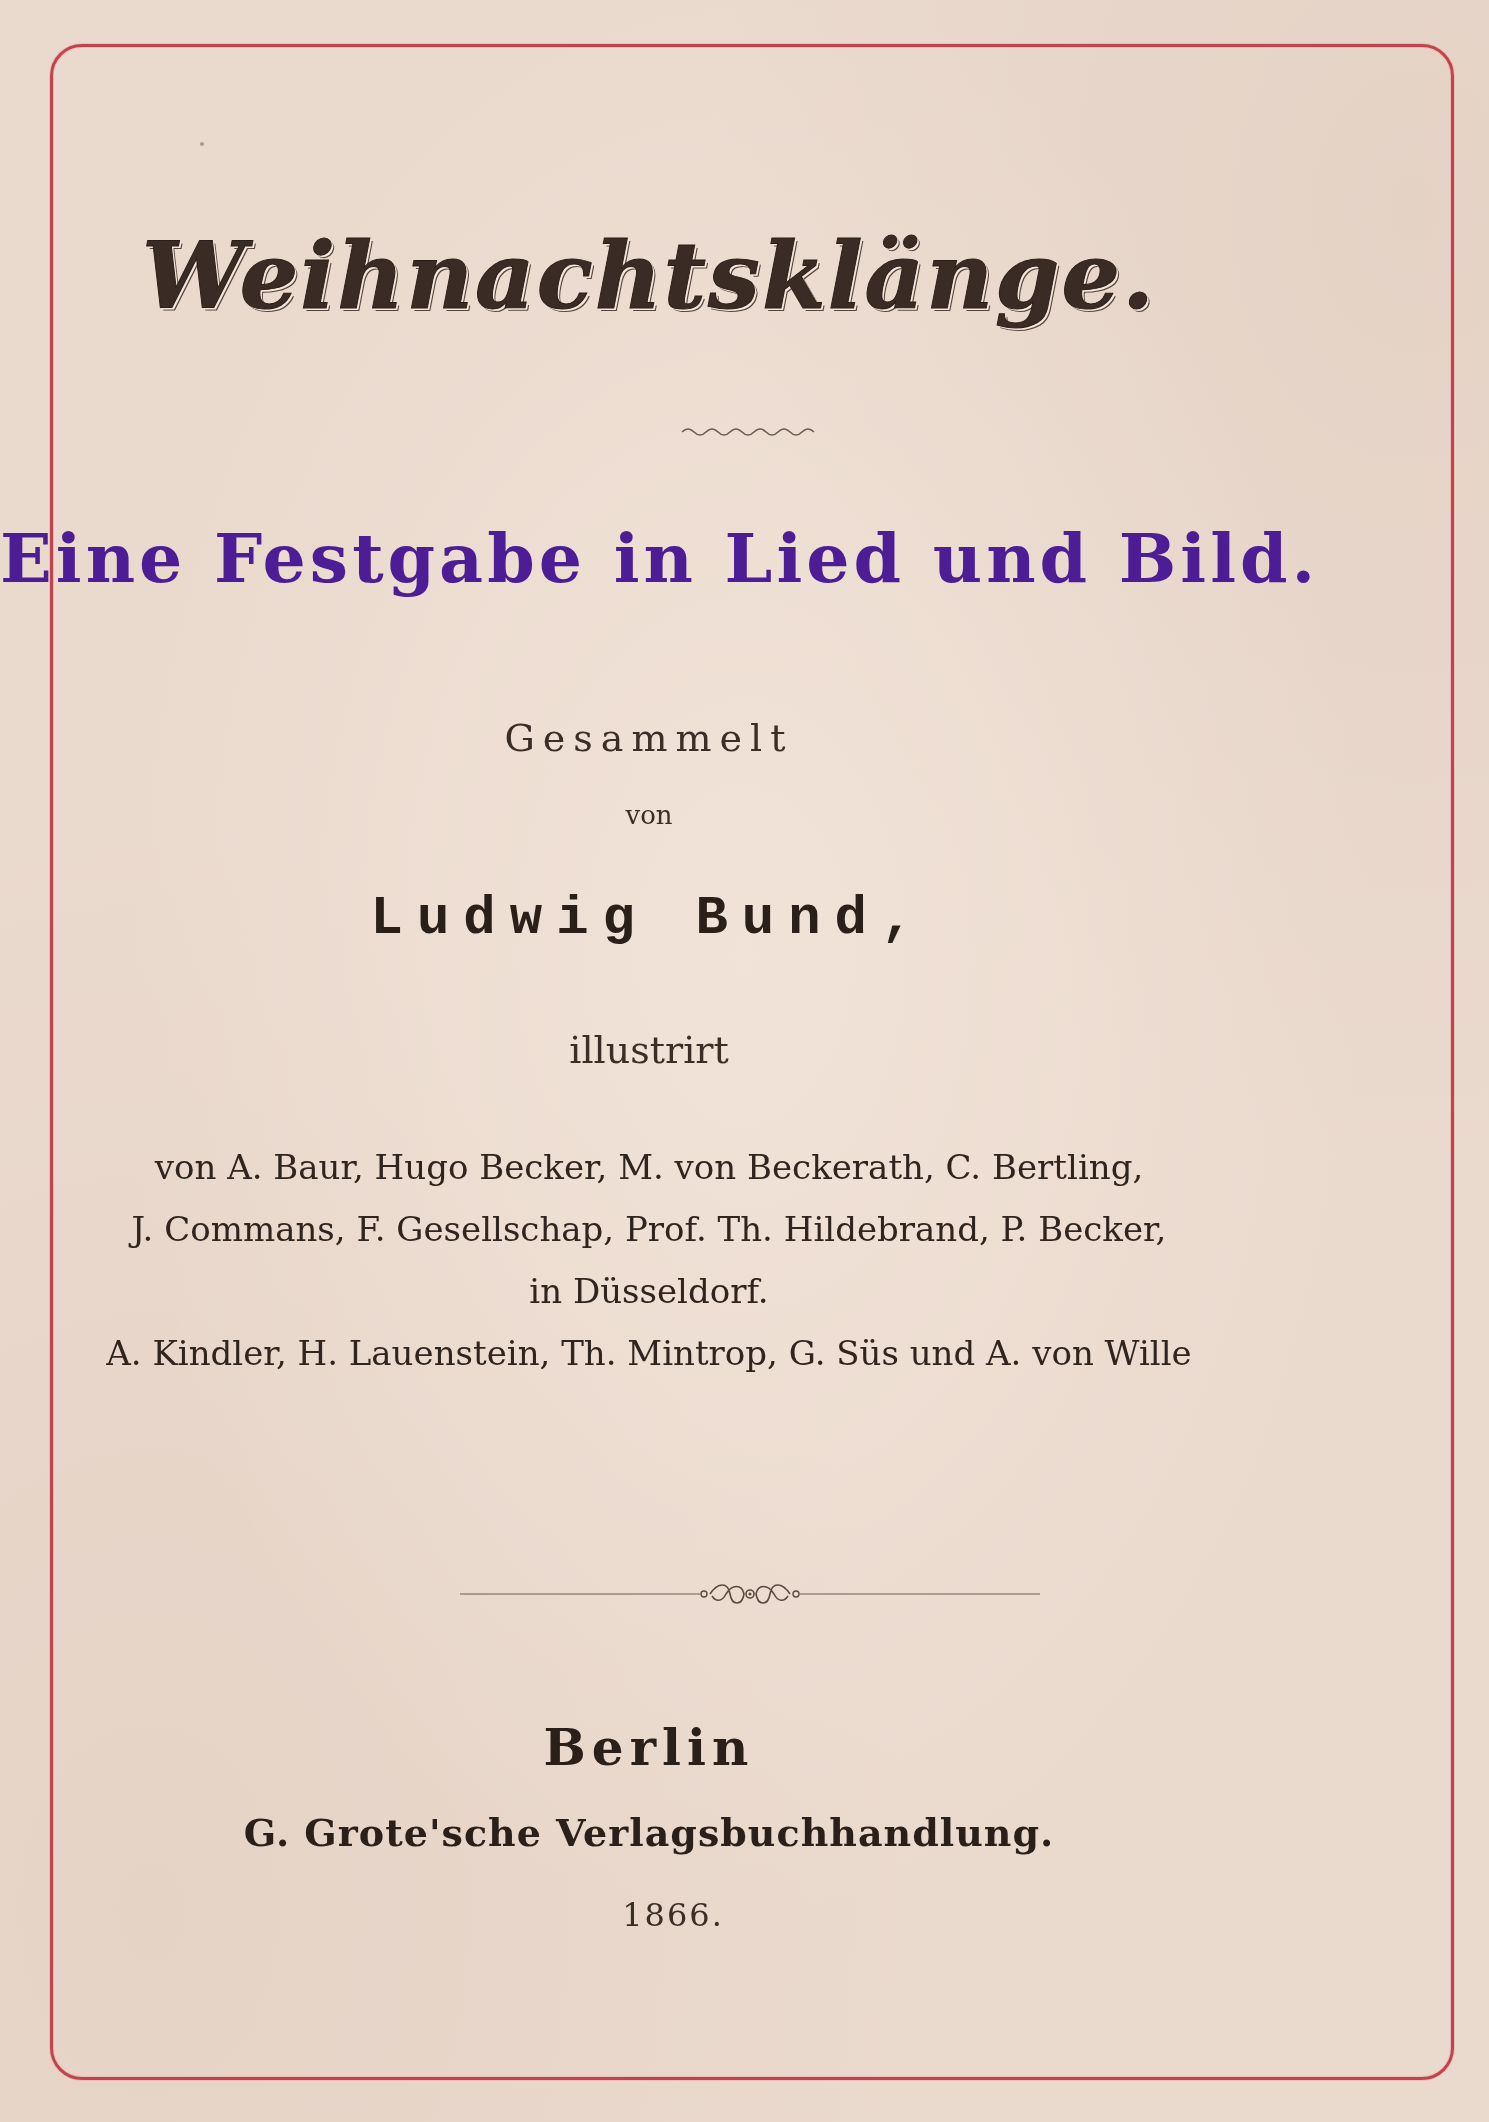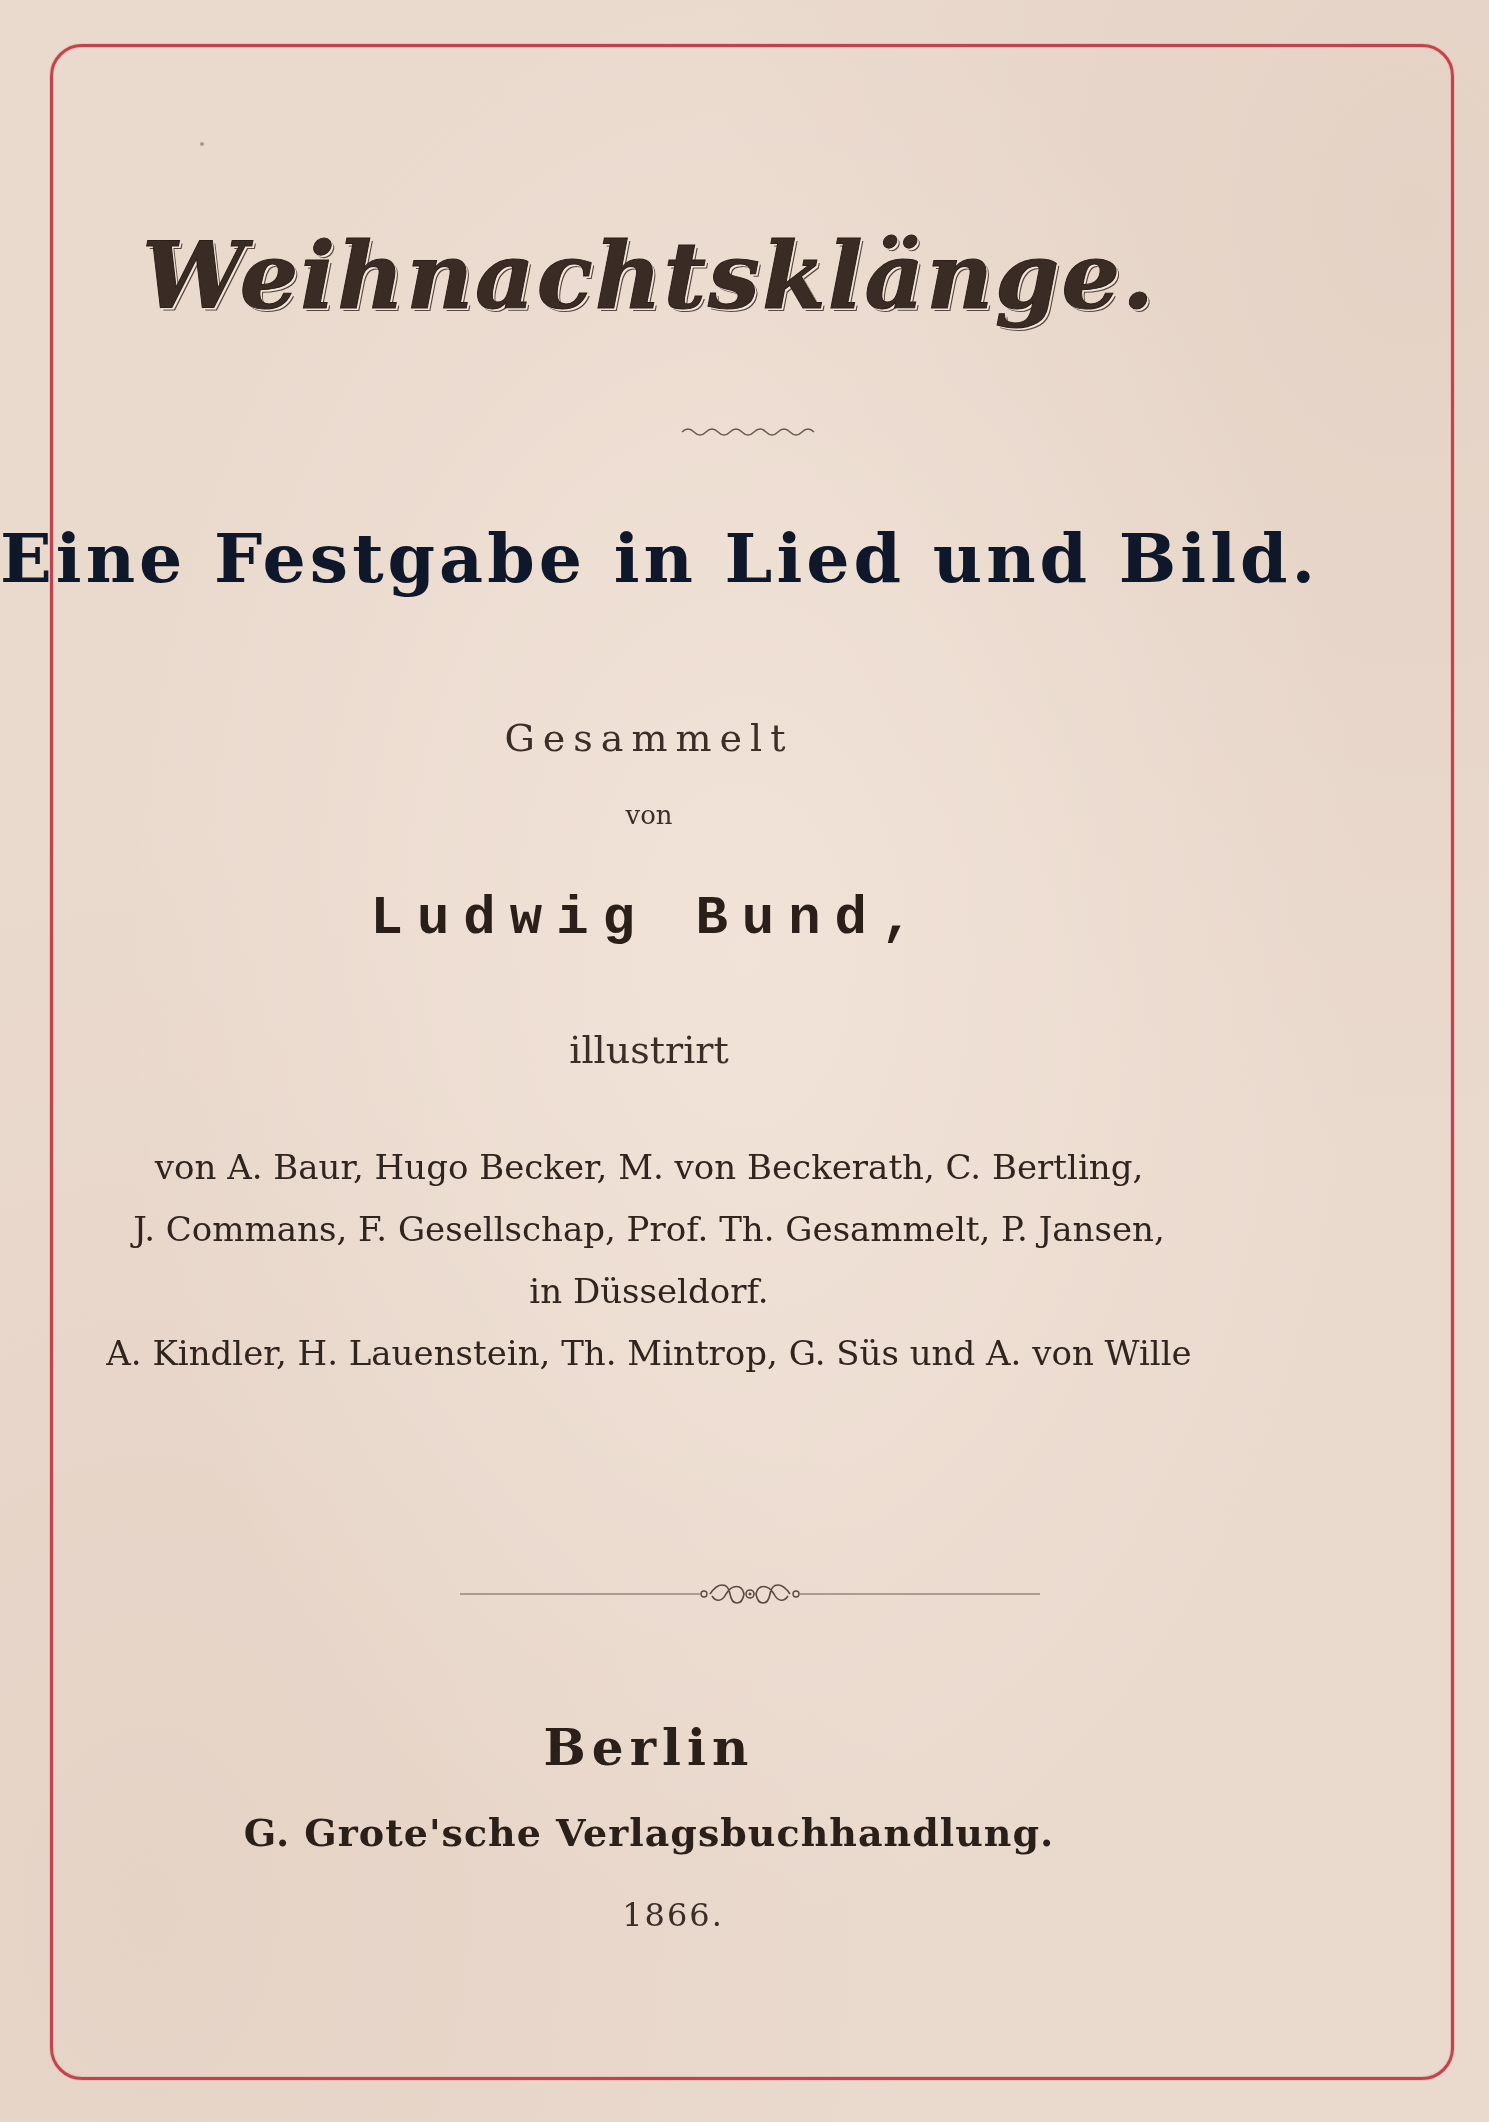"Eine Festgabe in Lied und" .subtitle { color: #0f172a -> #4c1d95 }
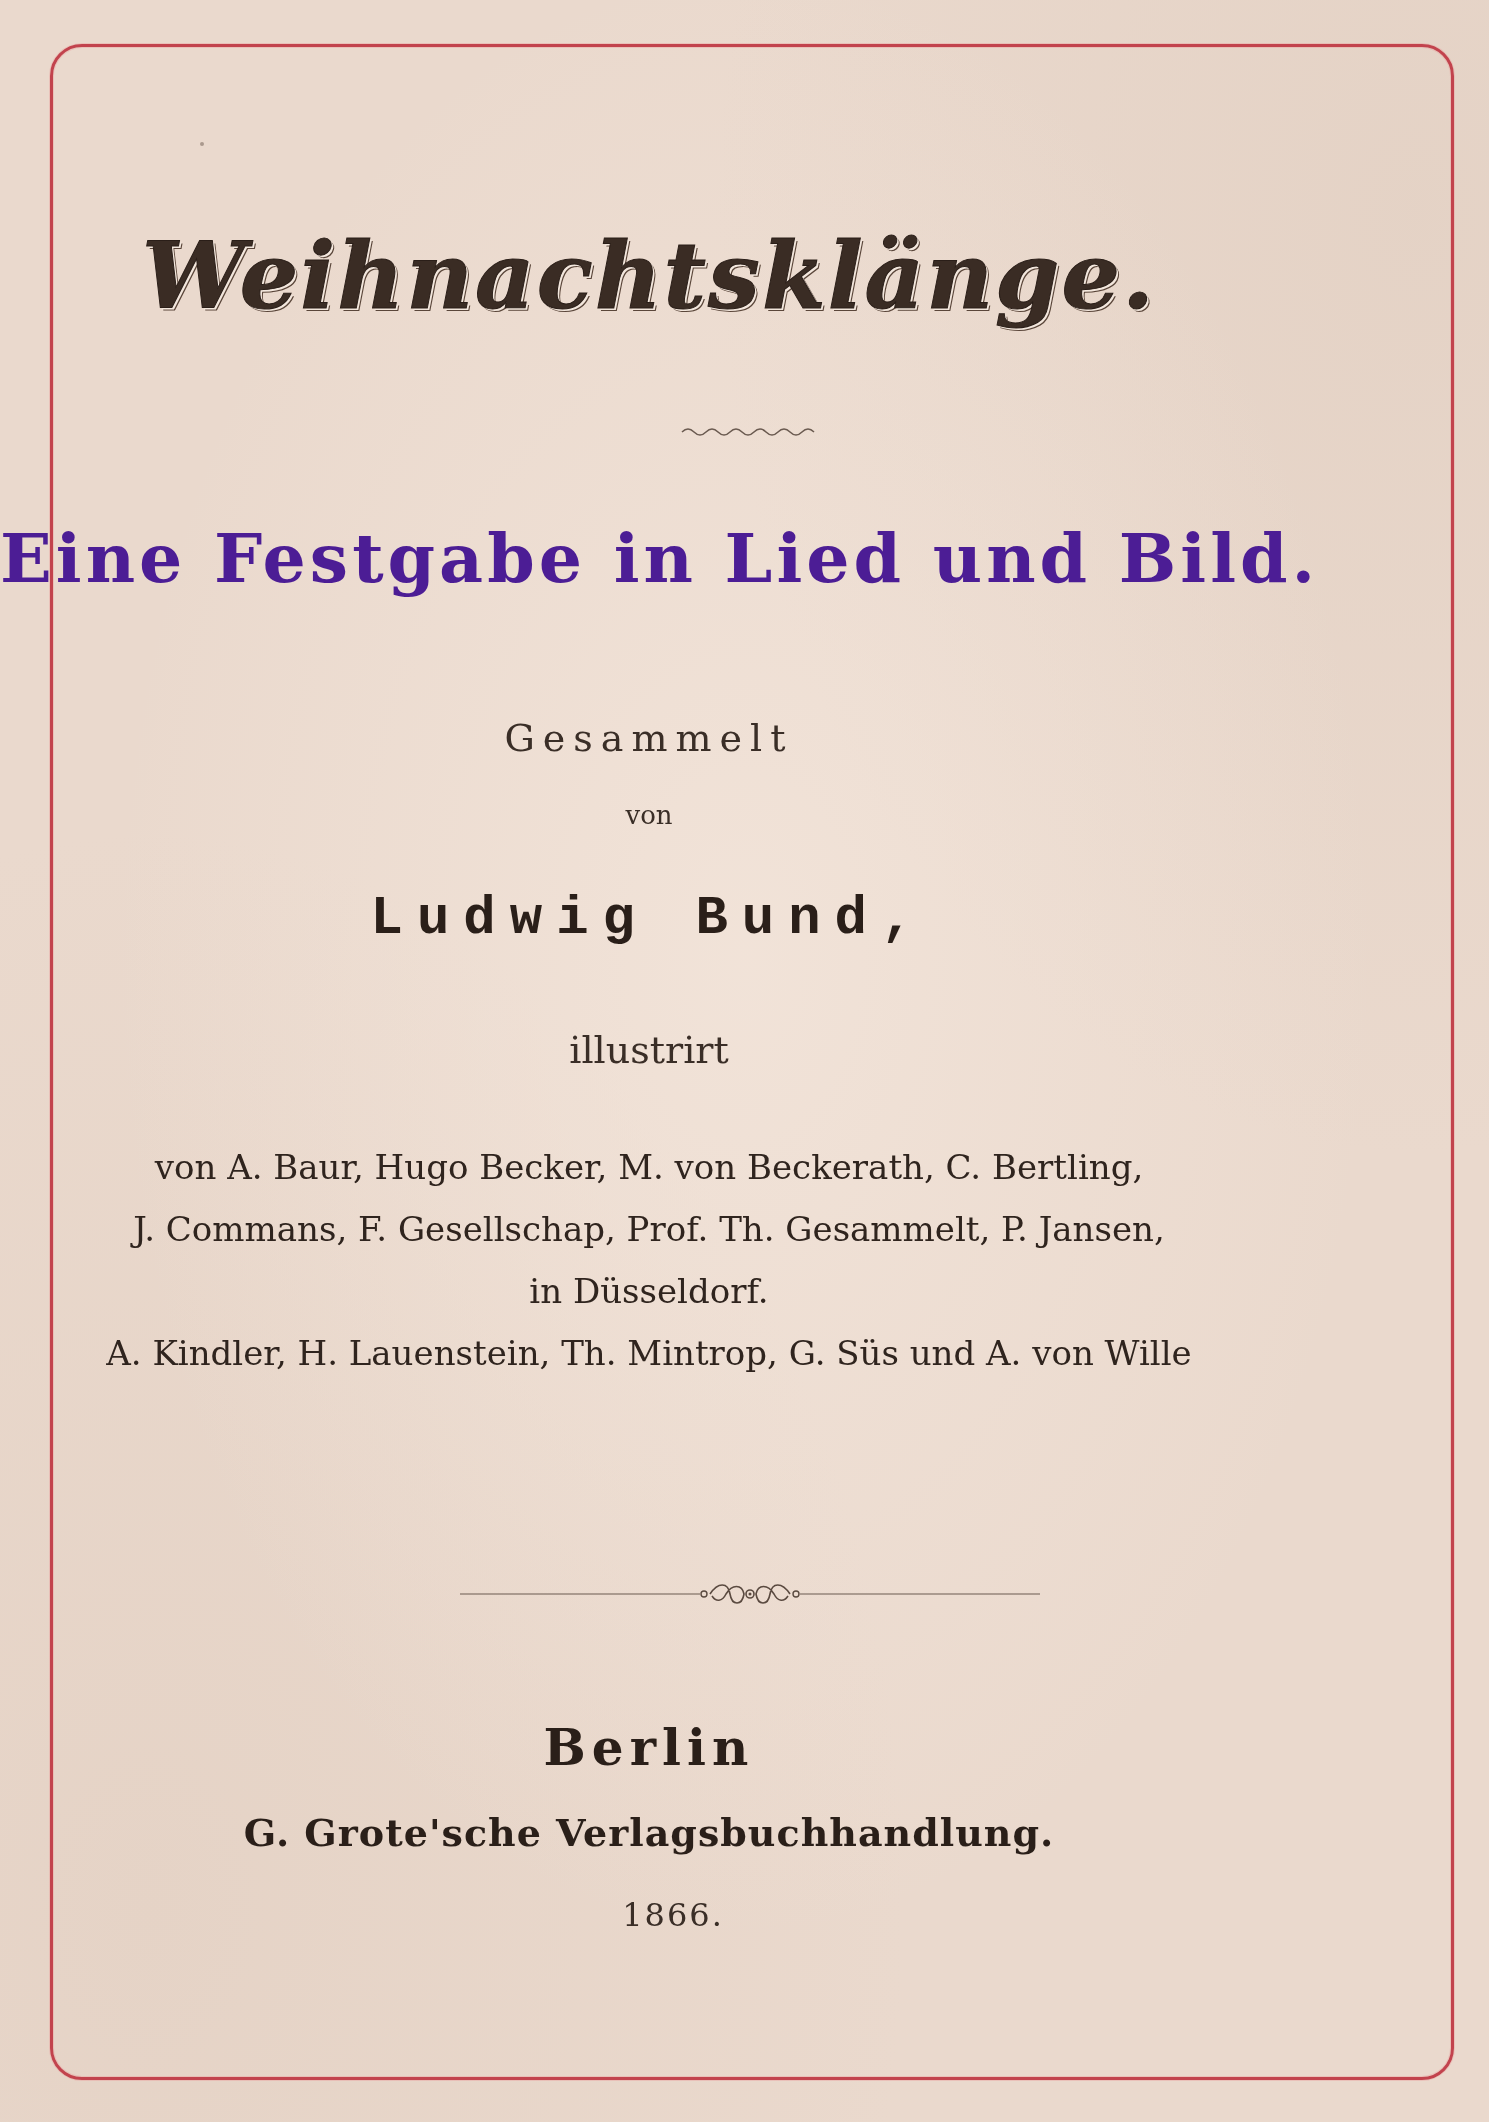"J. Commans, F. Gesellschap, Prof." div { text: Gesammelt, P. Jansen -> Hildebrand, P. Becker }
